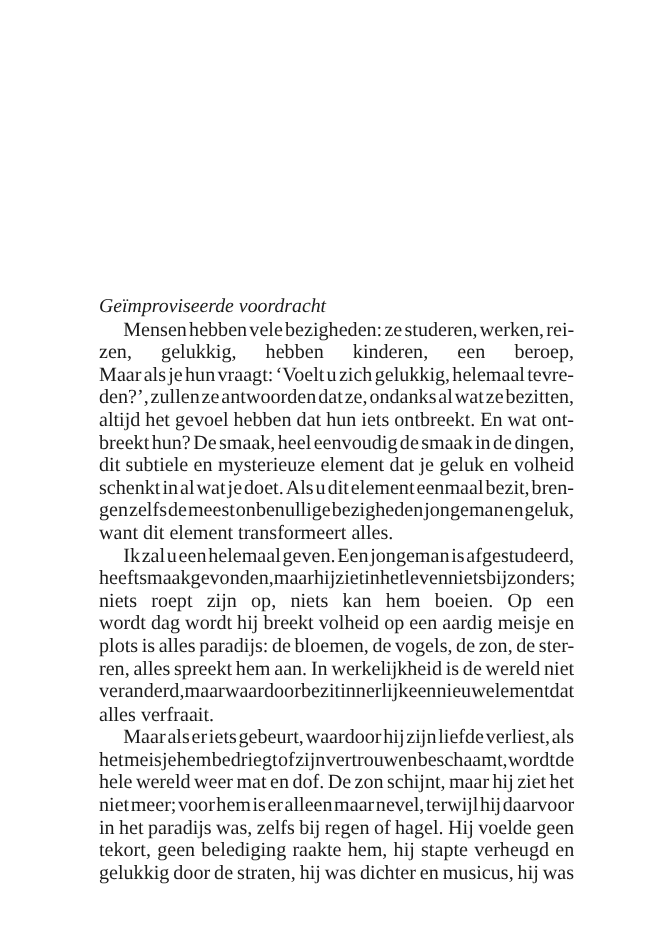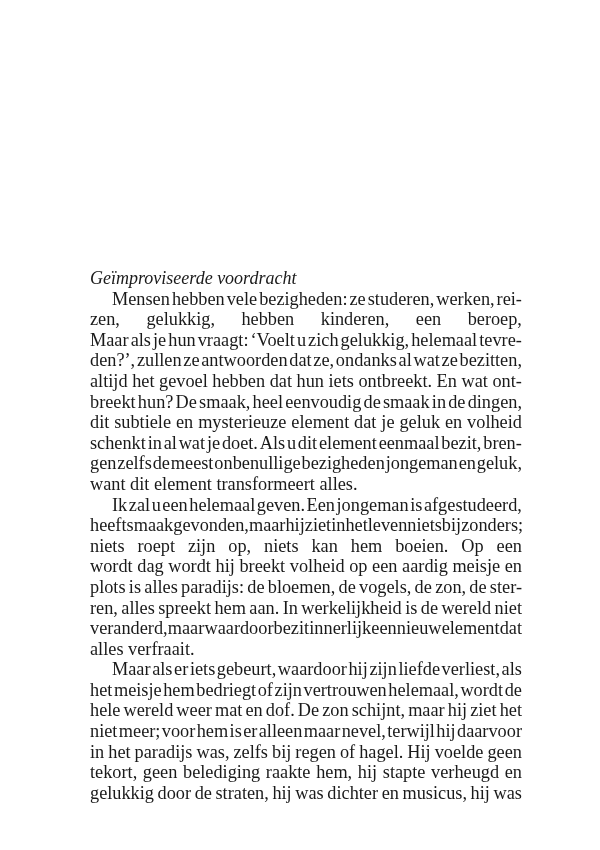"helemaal," span.w { text: helemaal -> beschaamt }
